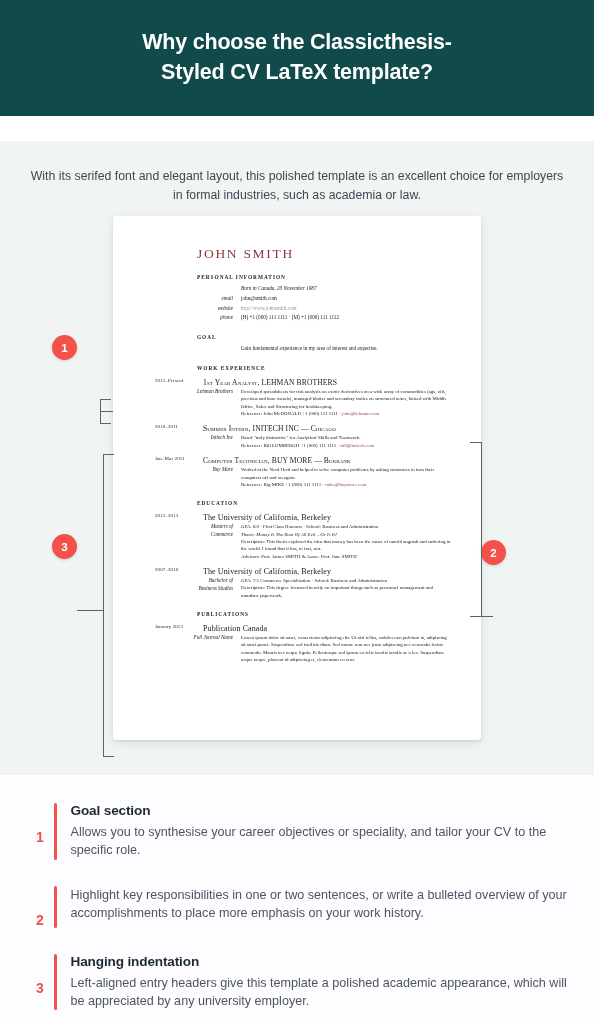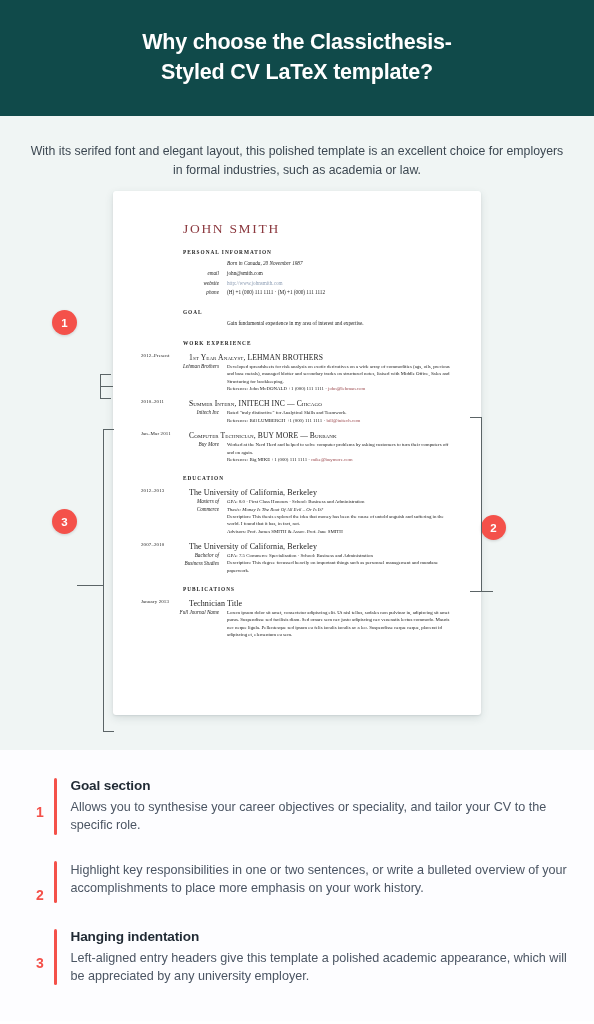"With its serifed font and" .intro { margin-top: none -> 25px }
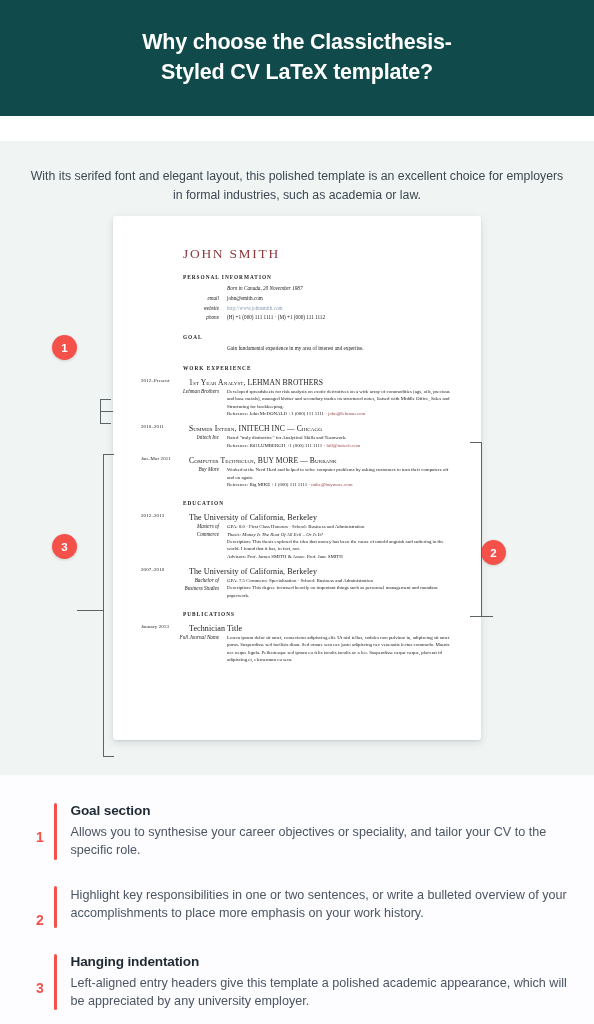"JOHN SMITH" .cv-card { padding: 20px 30px 10px 28px -> 20px 30px 10px 42px }
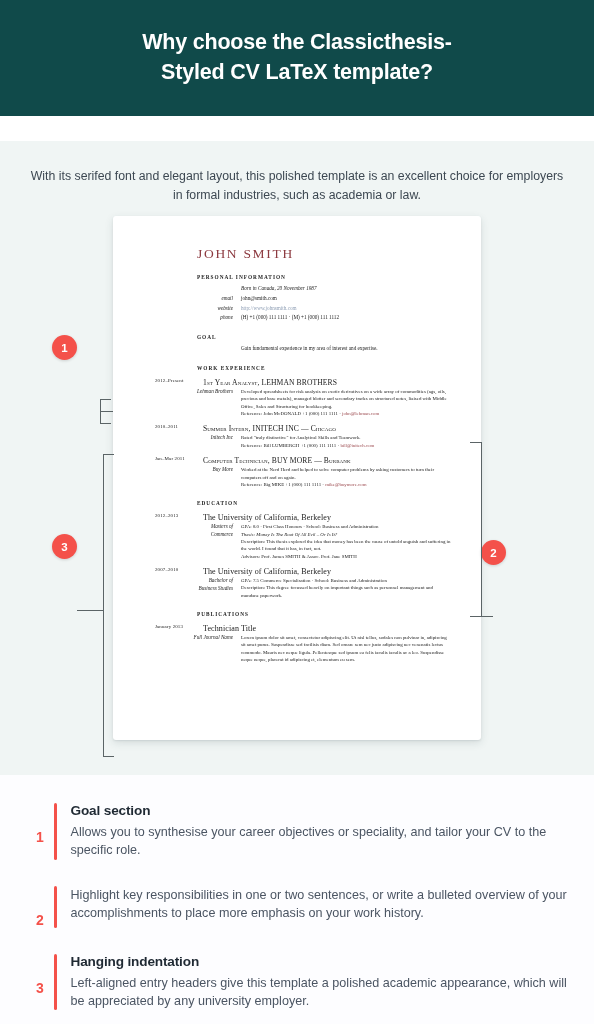"Technician Title" div.ent-title { text: Technician Title -> Publication Canada }
